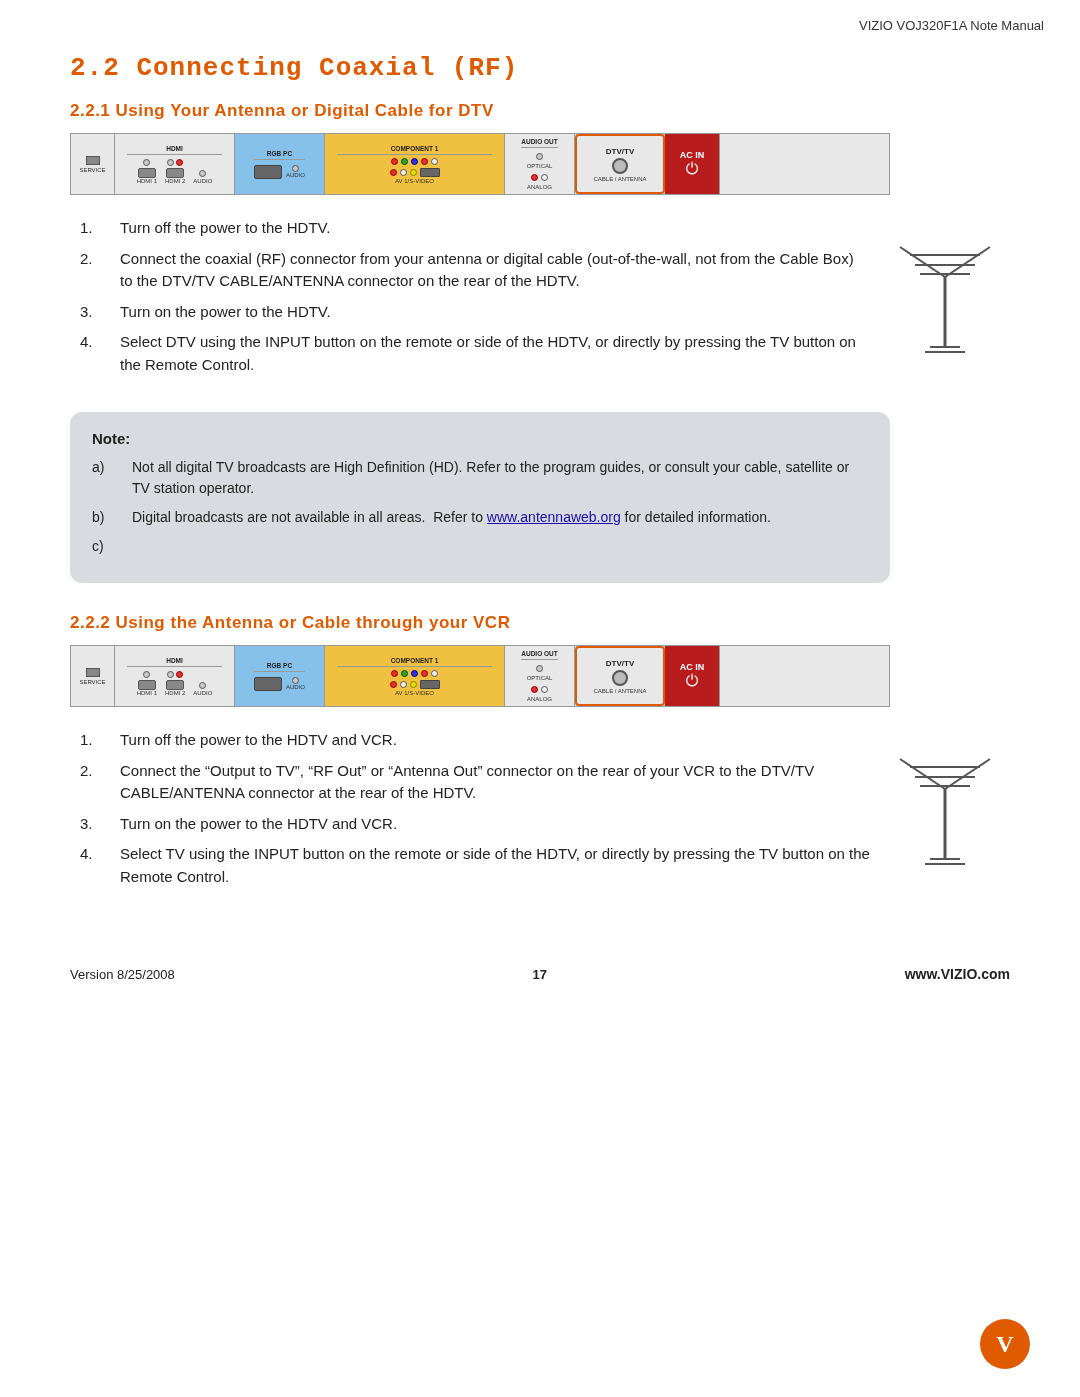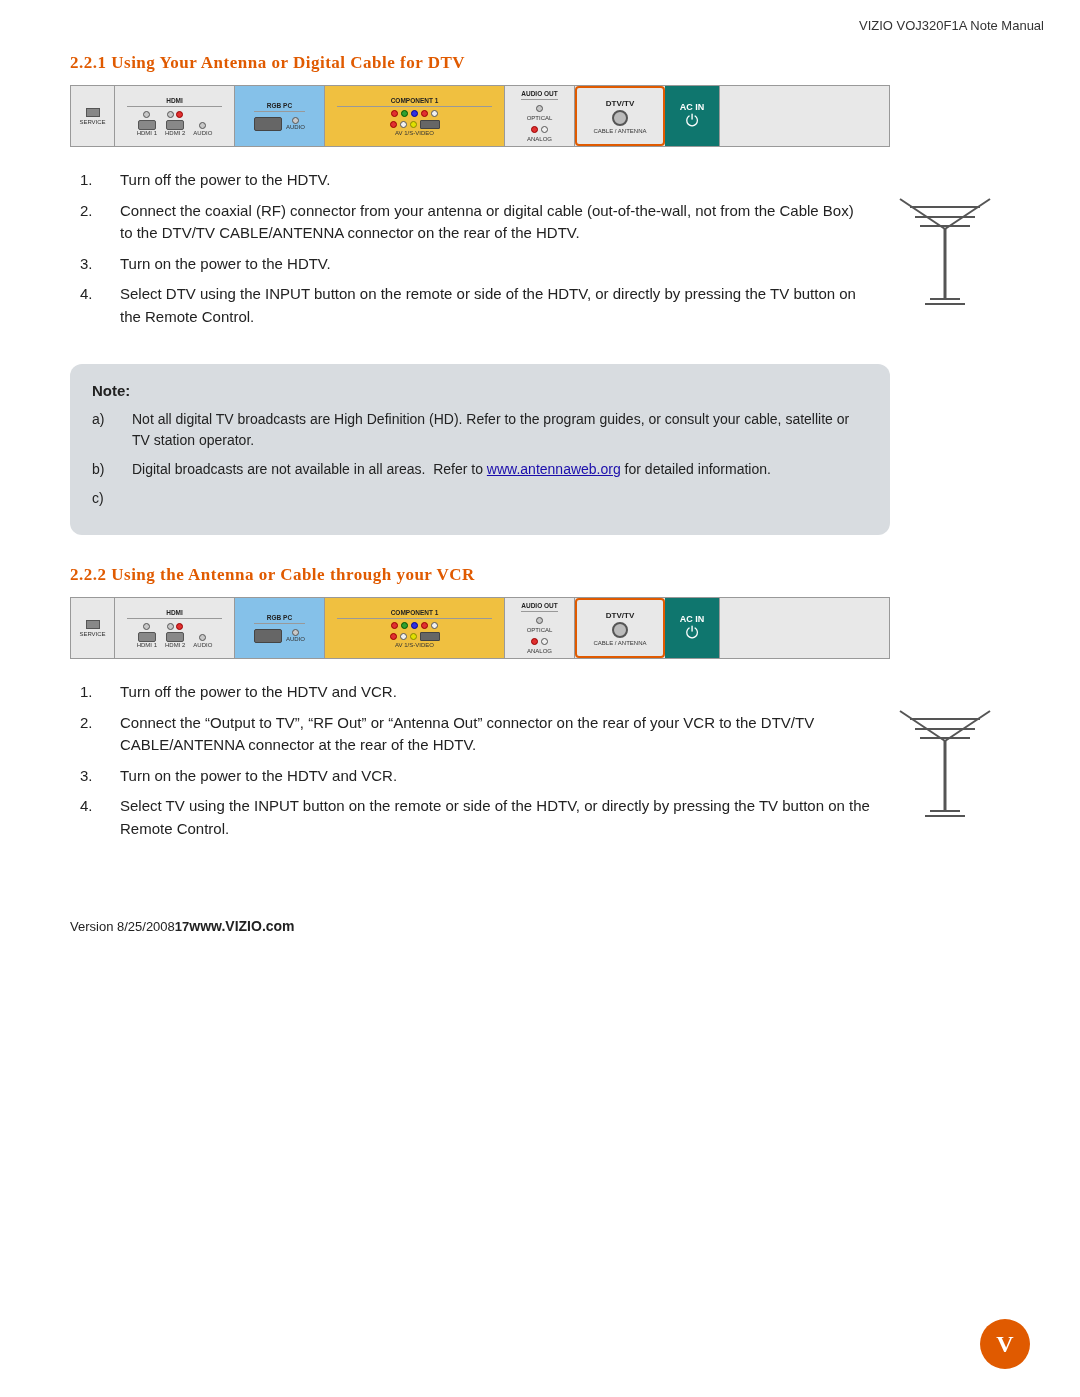"2.2 Connecting Coaxial (RF)" h1.section-title { html: none -> <h1>2.2 Connecting Coaxial (RF)</h1> }
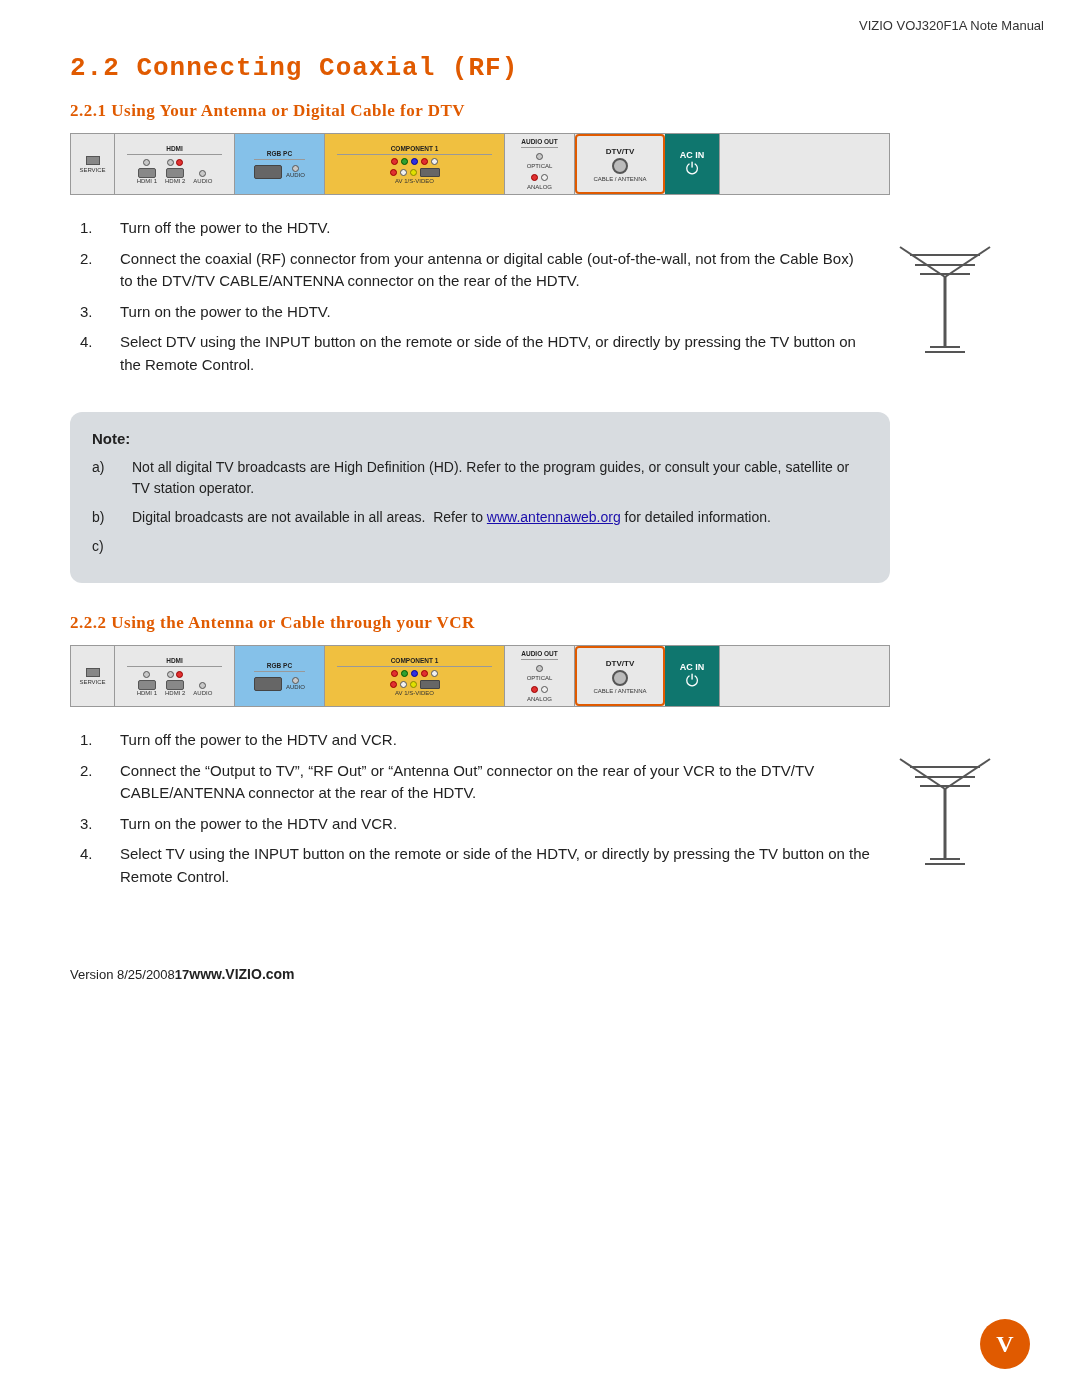"2.2.1 Using Your Antenna or" .subsection-title { font-family: Liberation Serif, serif -> Liberation Sans, sans-serif }
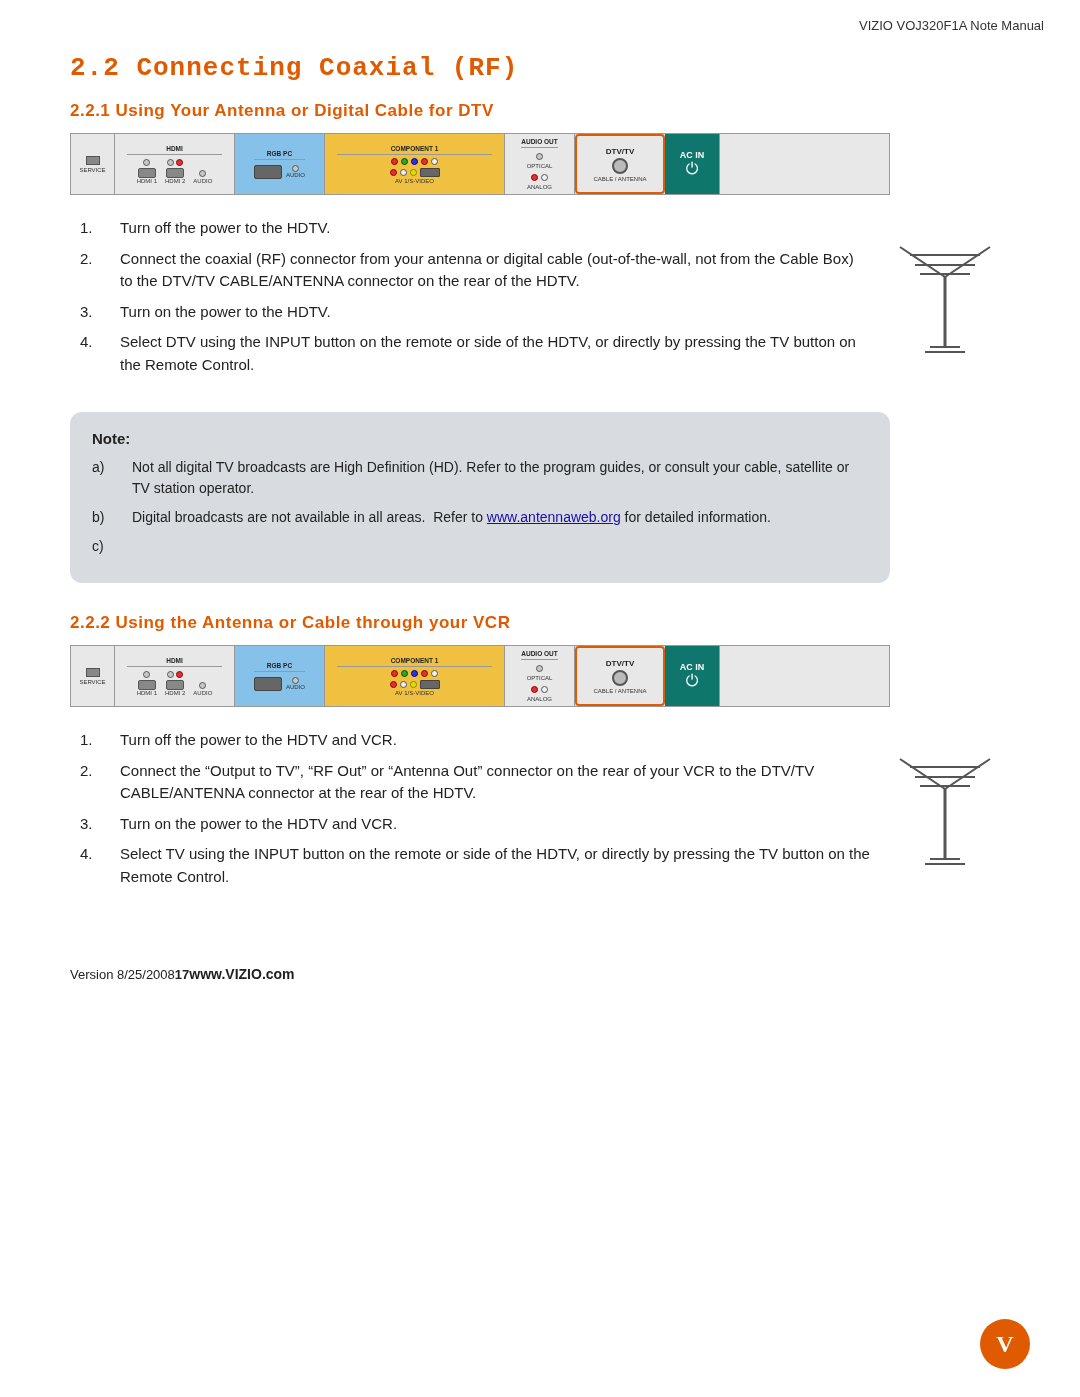"AC IN" .cb-section-acin { background: #0f766e -> #b91c1c }
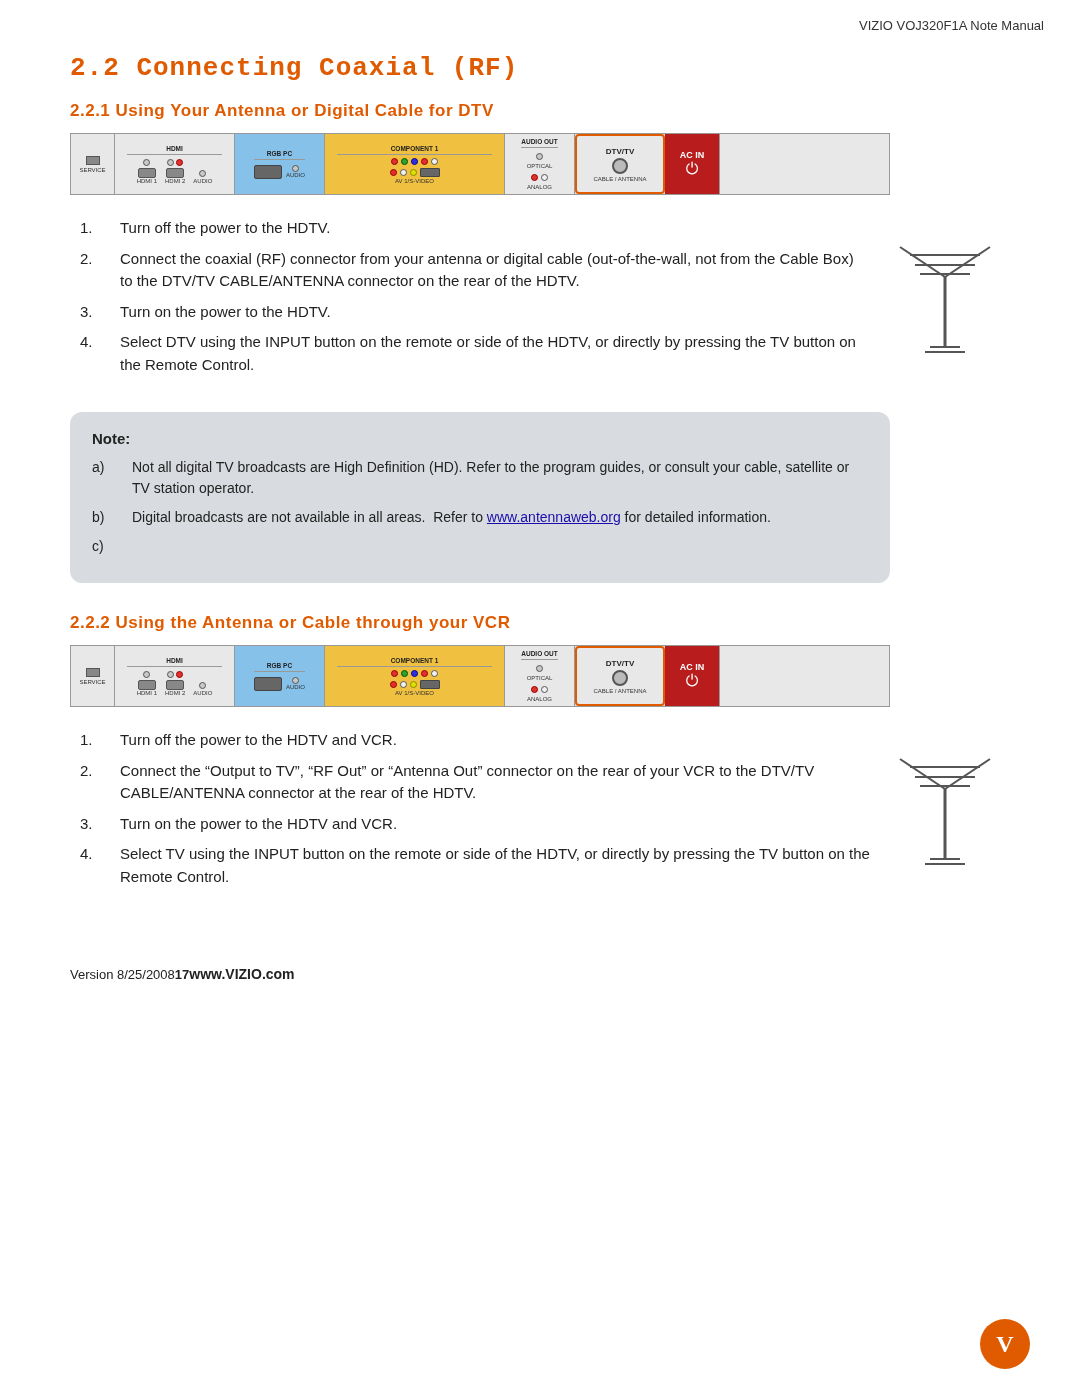"Version 8/25/2008" .page-footer { justify-content: none -> space-between }
